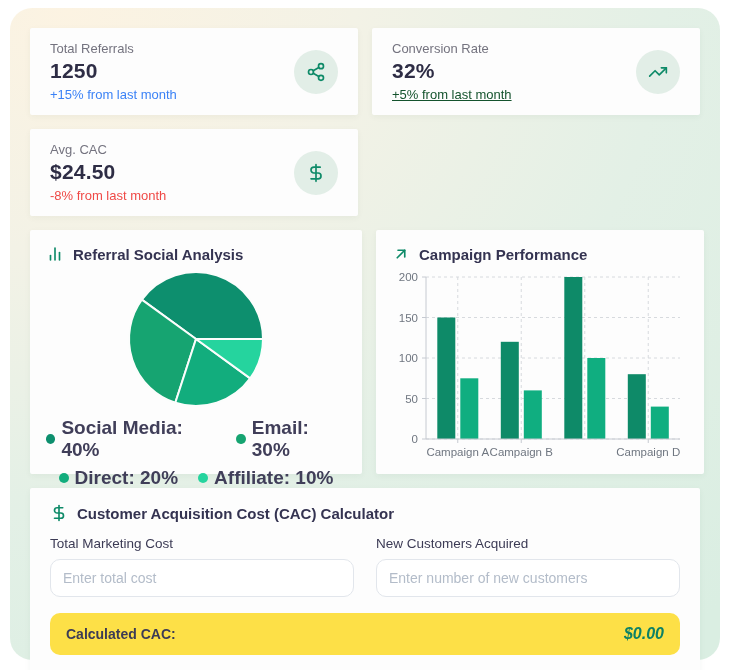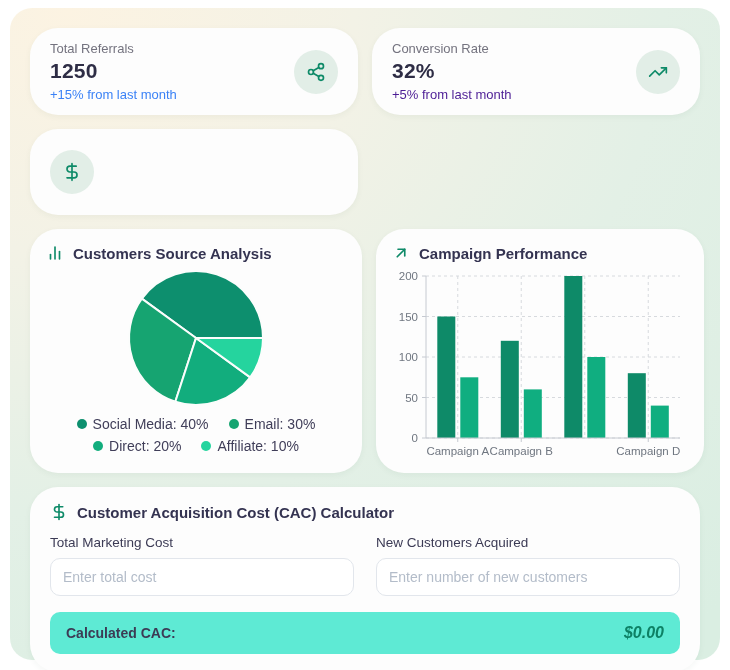"Total Referrals" .card { border-radius: 28px -> 2px }
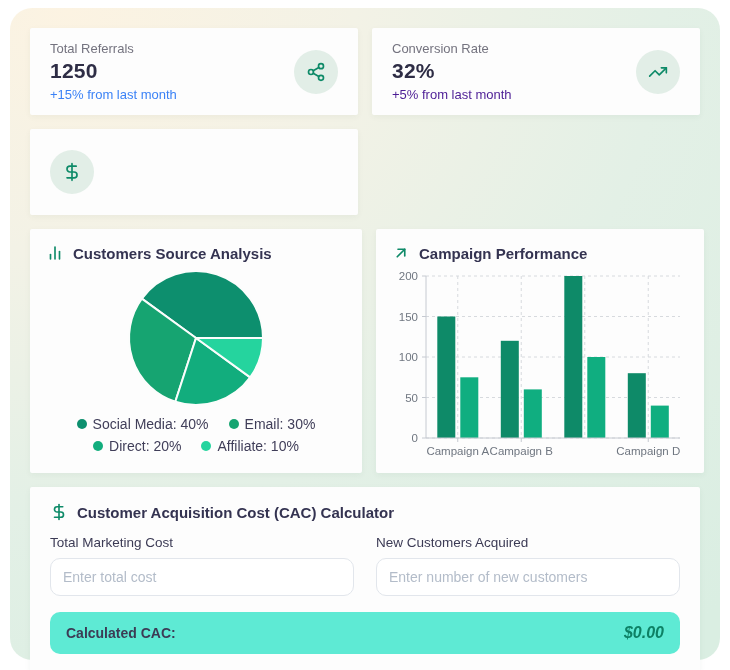"+5% from last month" div.stat-delta { color: #4c1d95 -> #14532d; text-decoration: none -> underline }
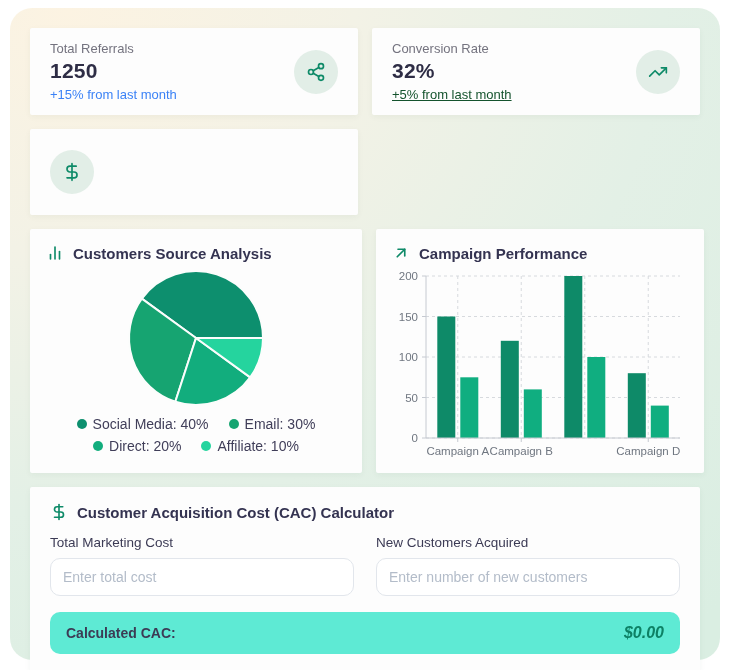"Avg. CAC" div { html: none -> <div> <div>Avg. CAC</div> <div>$24.50</div> <div>-8% from last month</div> </div> }
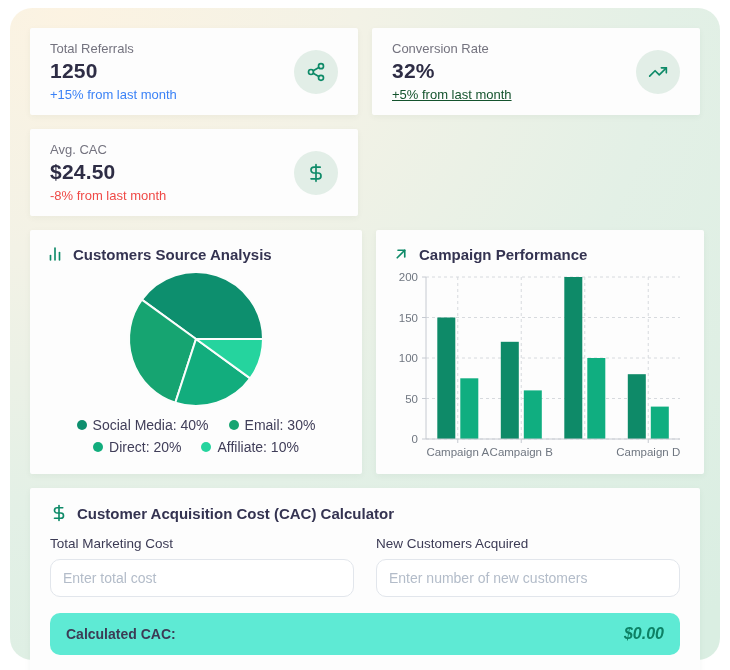"Customers Source Analysis" span.card-title { text: Customers Source -> Referral Social }
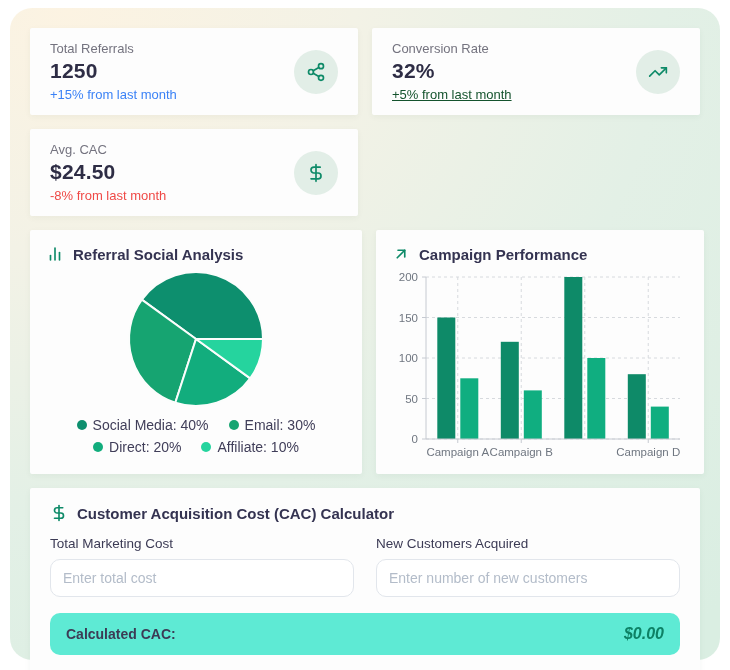"Social Media: 40%" .legend-item { font-size: 14px -> 19px; font-weight: 400 -> 700 }
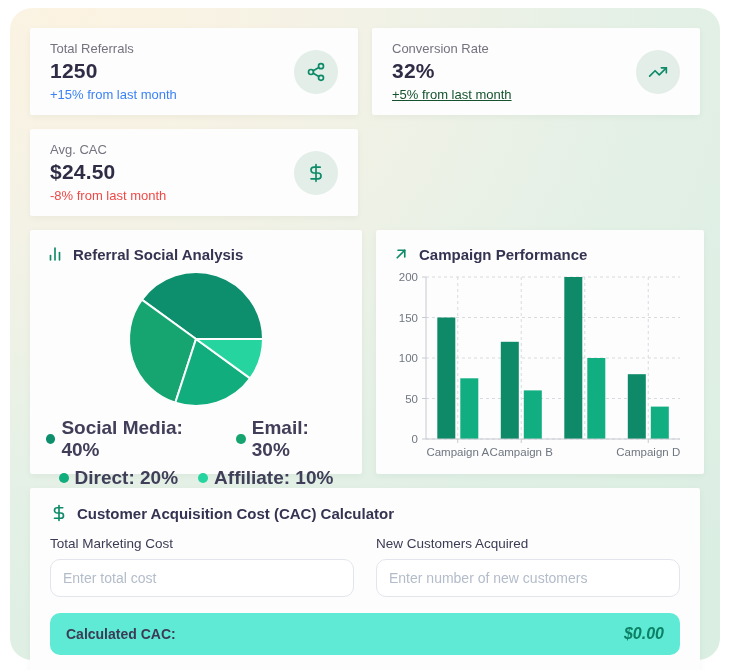"Calculated CAC:" .calc-result { background: #5eead4 -> #fde047 }
